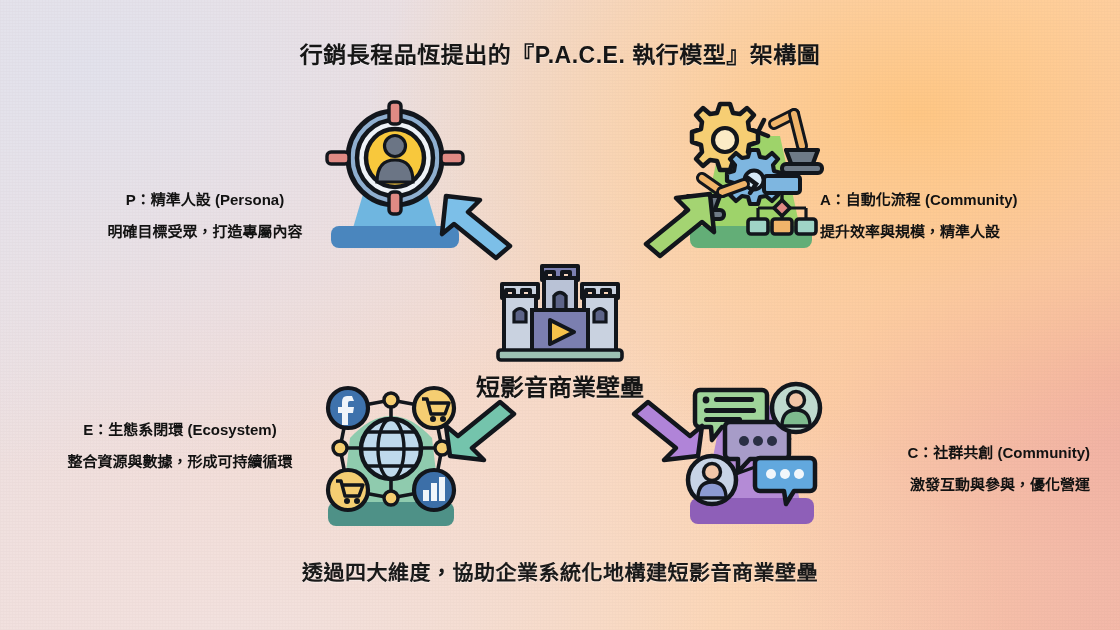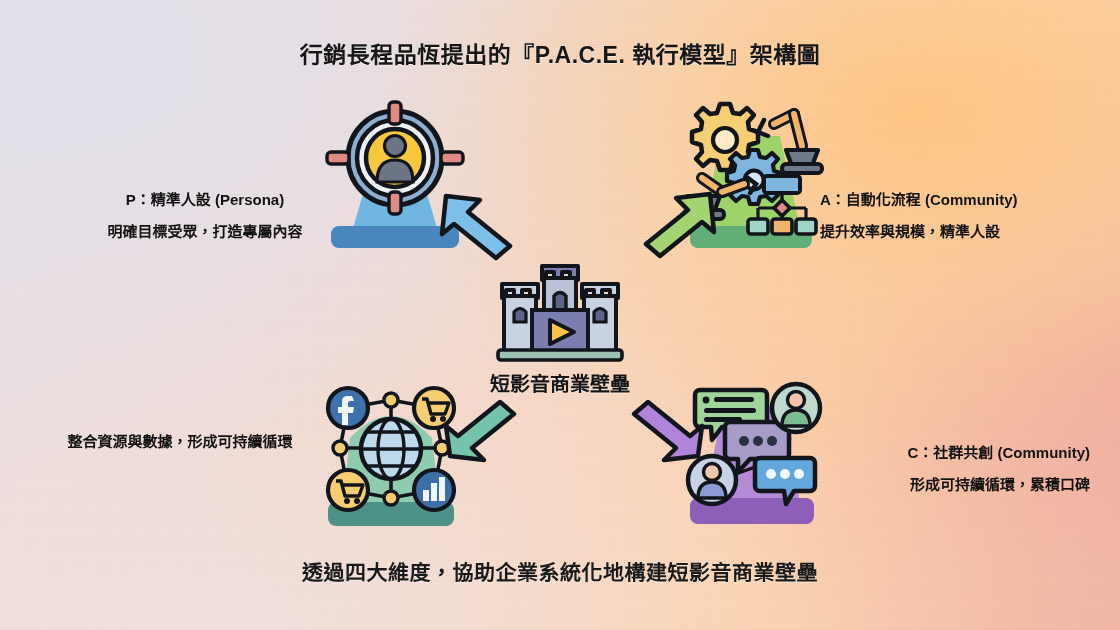"短影音商業壁壘" .center-caption { font-size: 20px -> 24px }
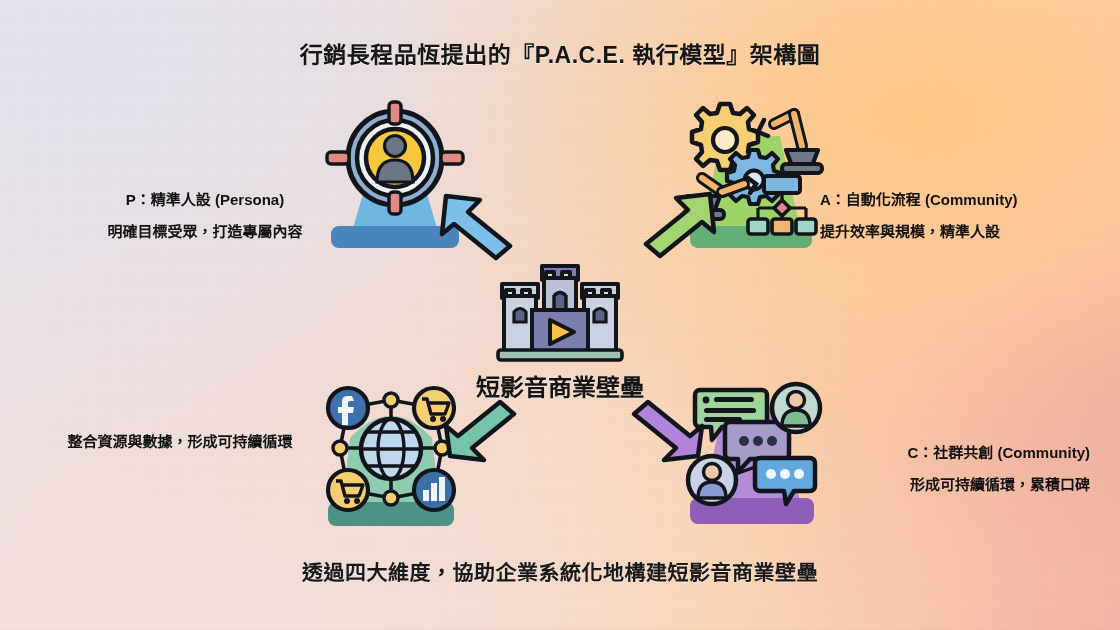"E：生態系閉環 (Ecosystem)" div.ql-title { html: none -> <div>E：生態系閉環 (Ecosystem)</div> }
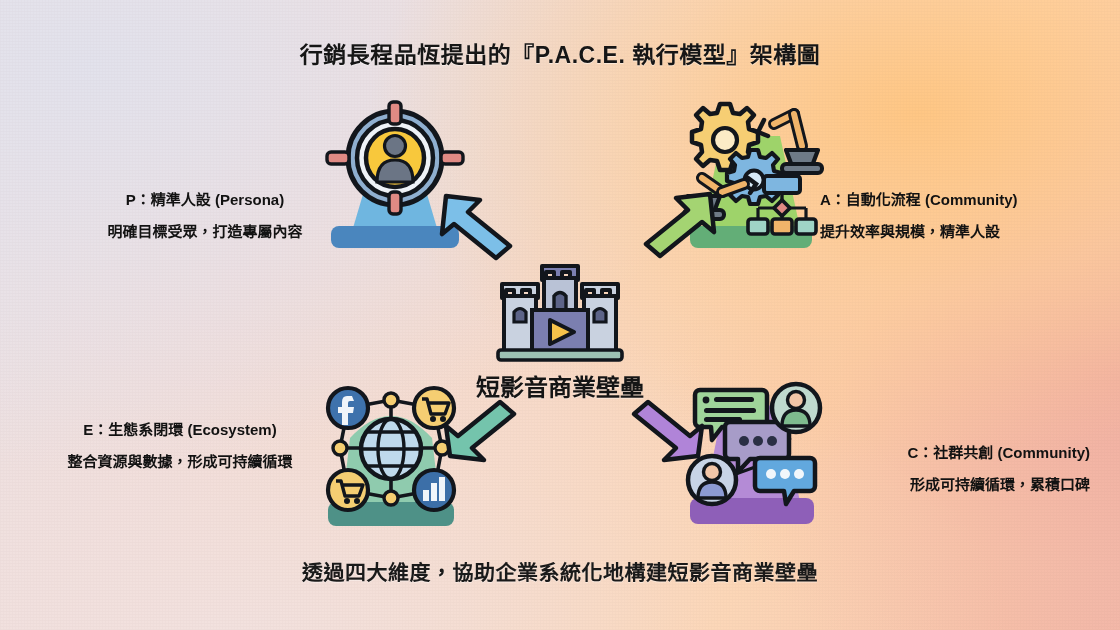"形成可持續循環，累積口碑" div.ql-sub { text: 形成可持續循環，累積口碑 -> 激發互動與參與，優化營運 }
